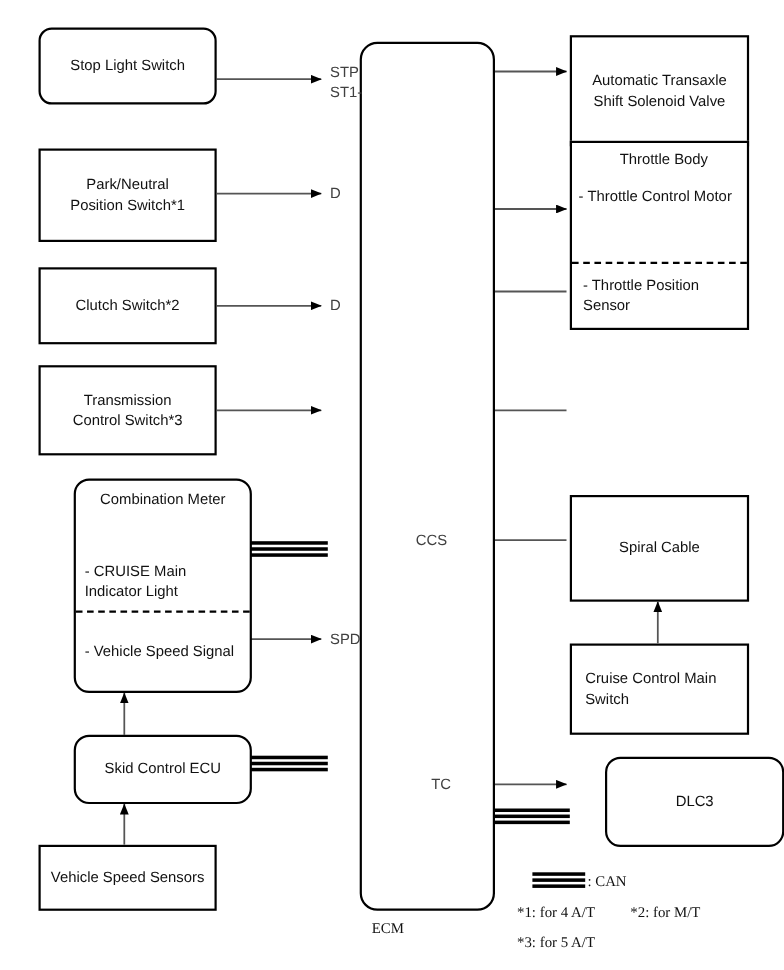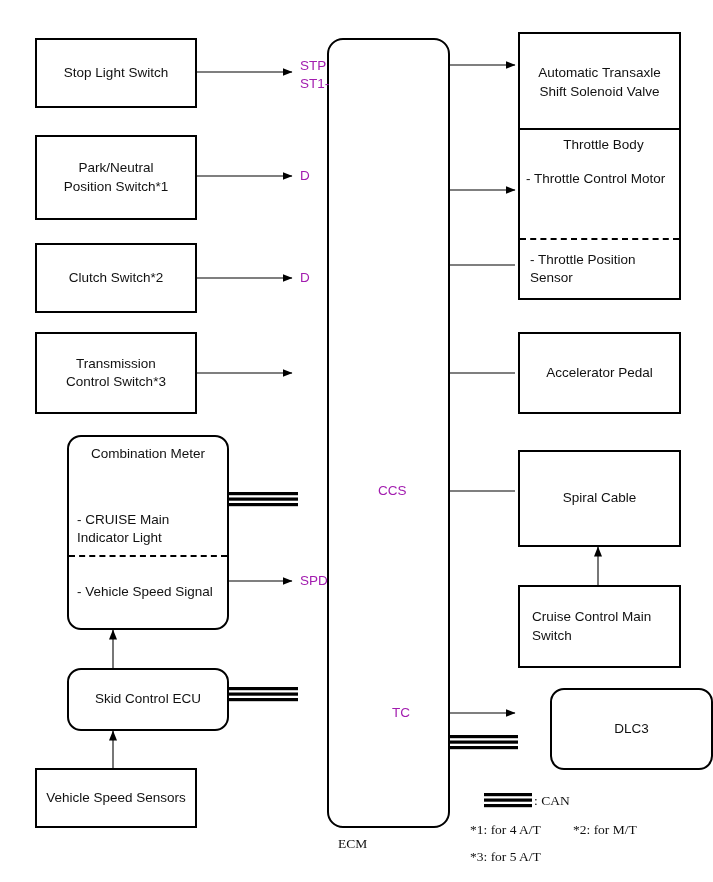"Stop Light Switch" div.node-box { border-radius: none -> 12px; top: 38px -> 25px }
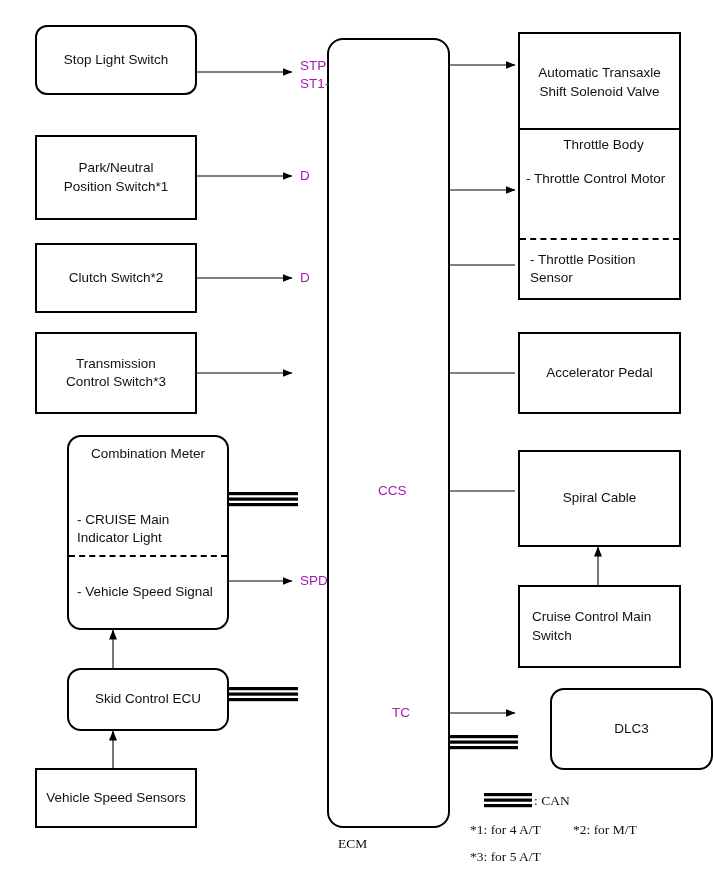"STP" .port-label { color: #a21caf -> #404040 }
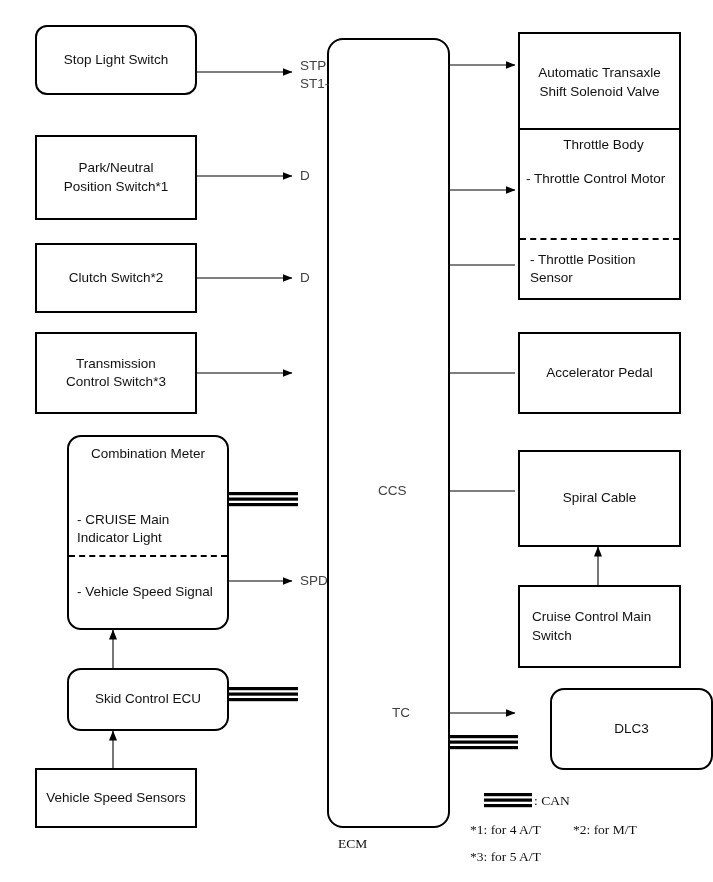"Accelerator Pedal" div.node-box { html: <div> <span>Accelerator Pedal</span> </div> -> none }
